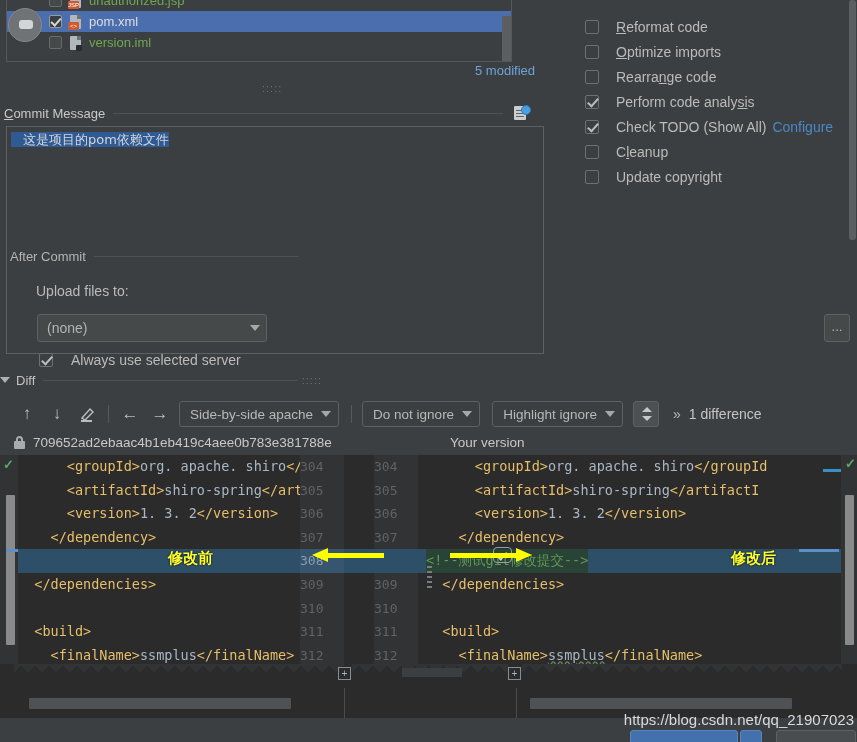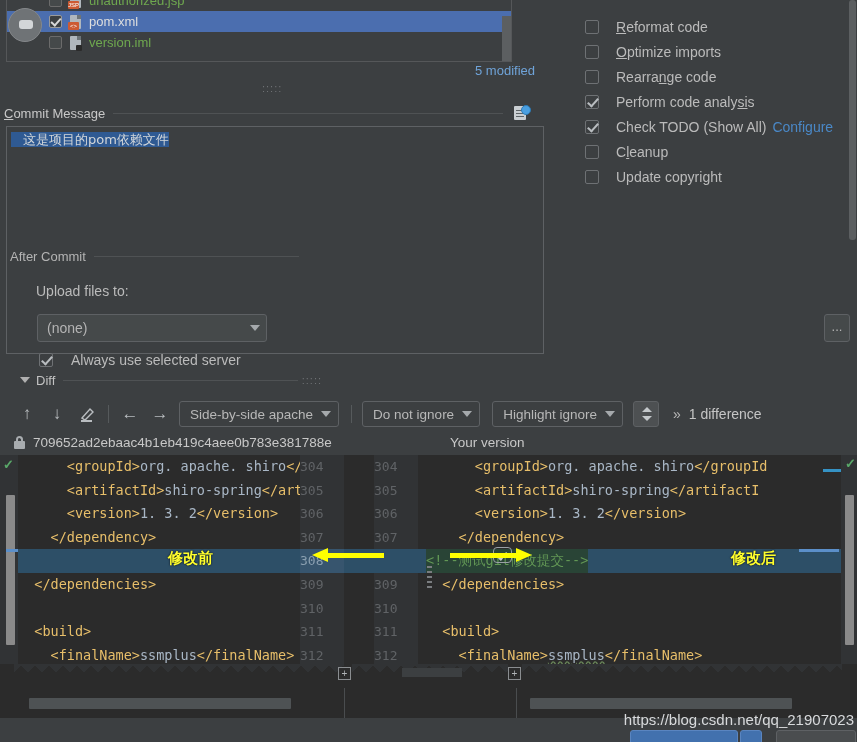"Diff" .diff-head { padding-left: 20px -> 0 }
